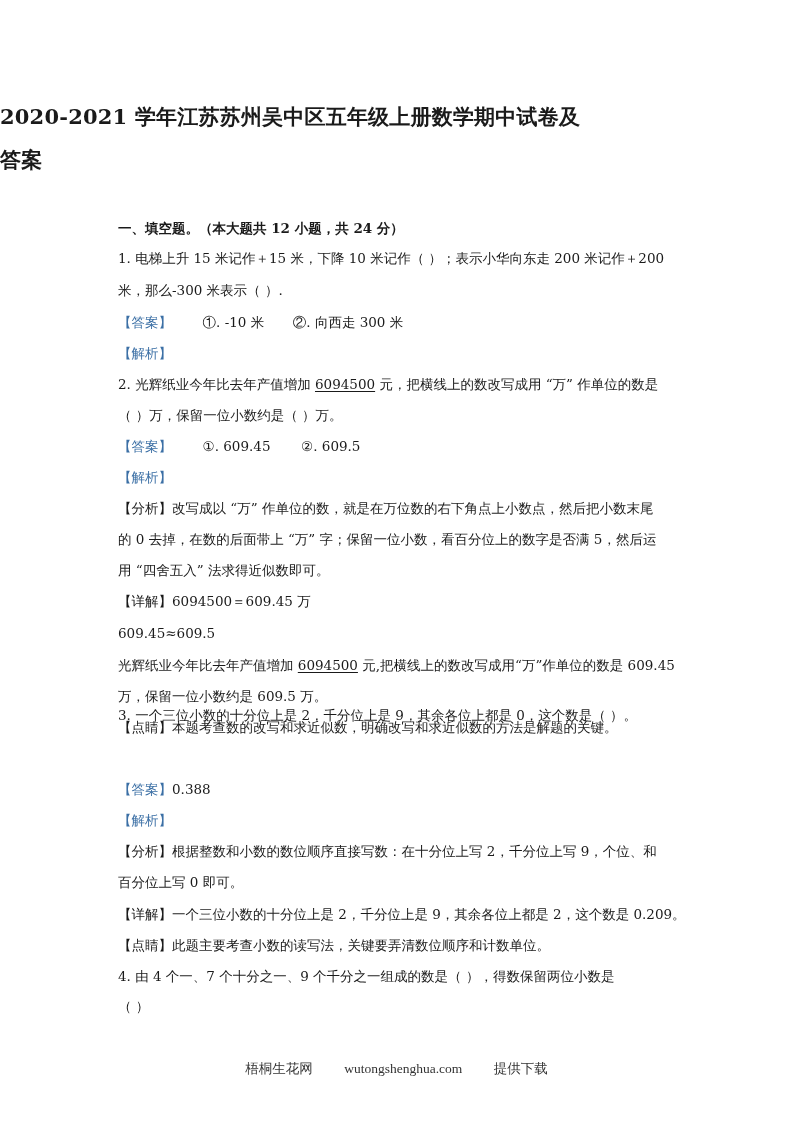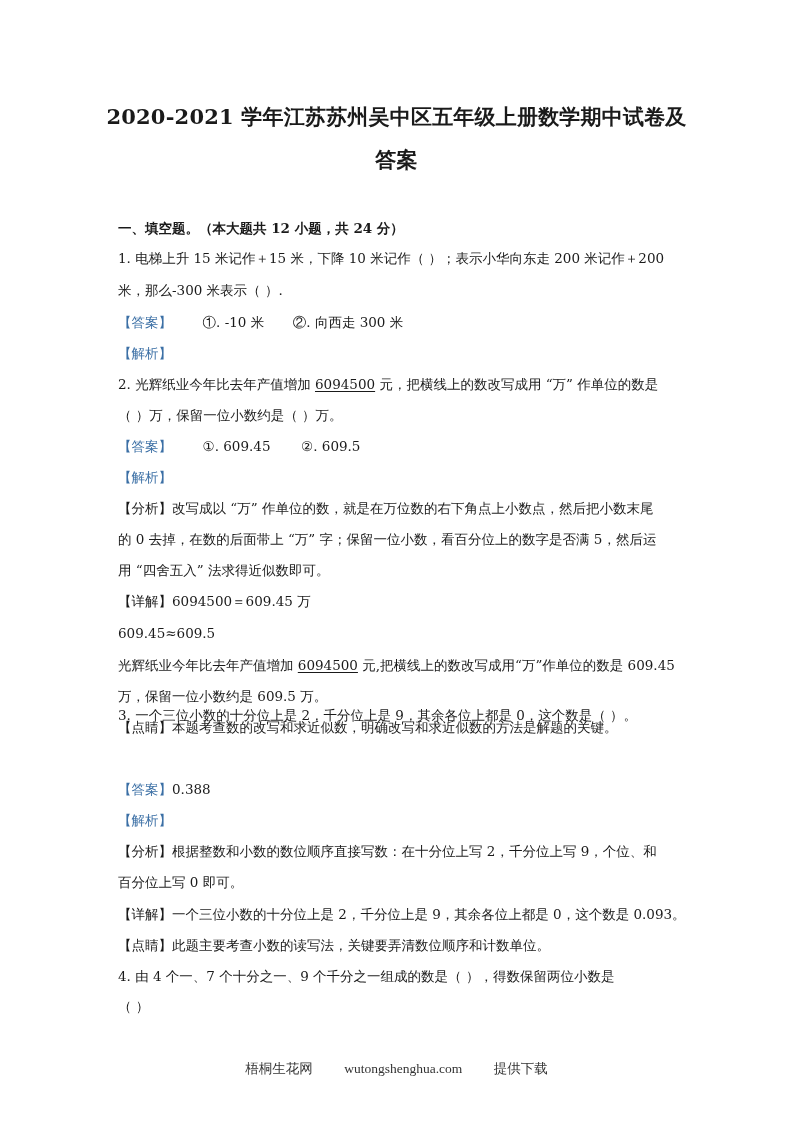"2020-2021 学年江苏苏州吴中区五年级上册数学期中试卷及" .page-title { text-align: center -> none }
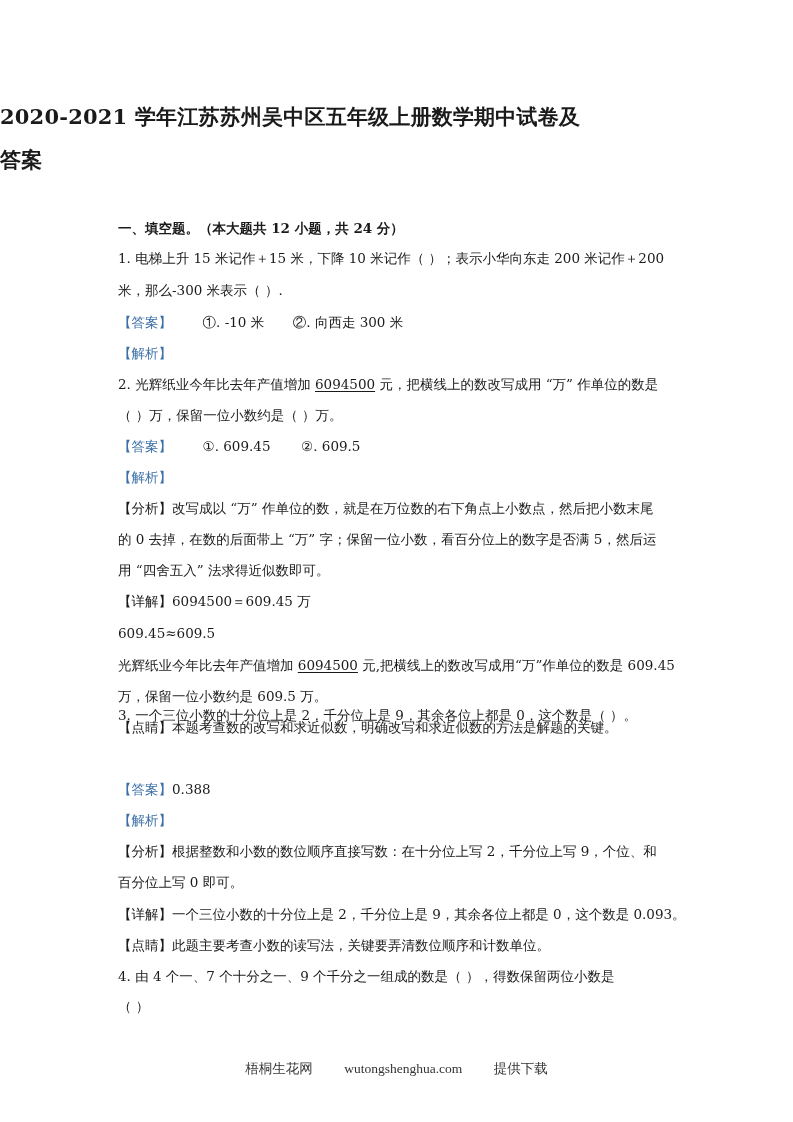"一个三位小数的十分位上是 2，千分位上是 9，其余各位上都是 0，这个数是" span { text: 0，这个数是 0.093 -> 2，这个数是 0.209 }
